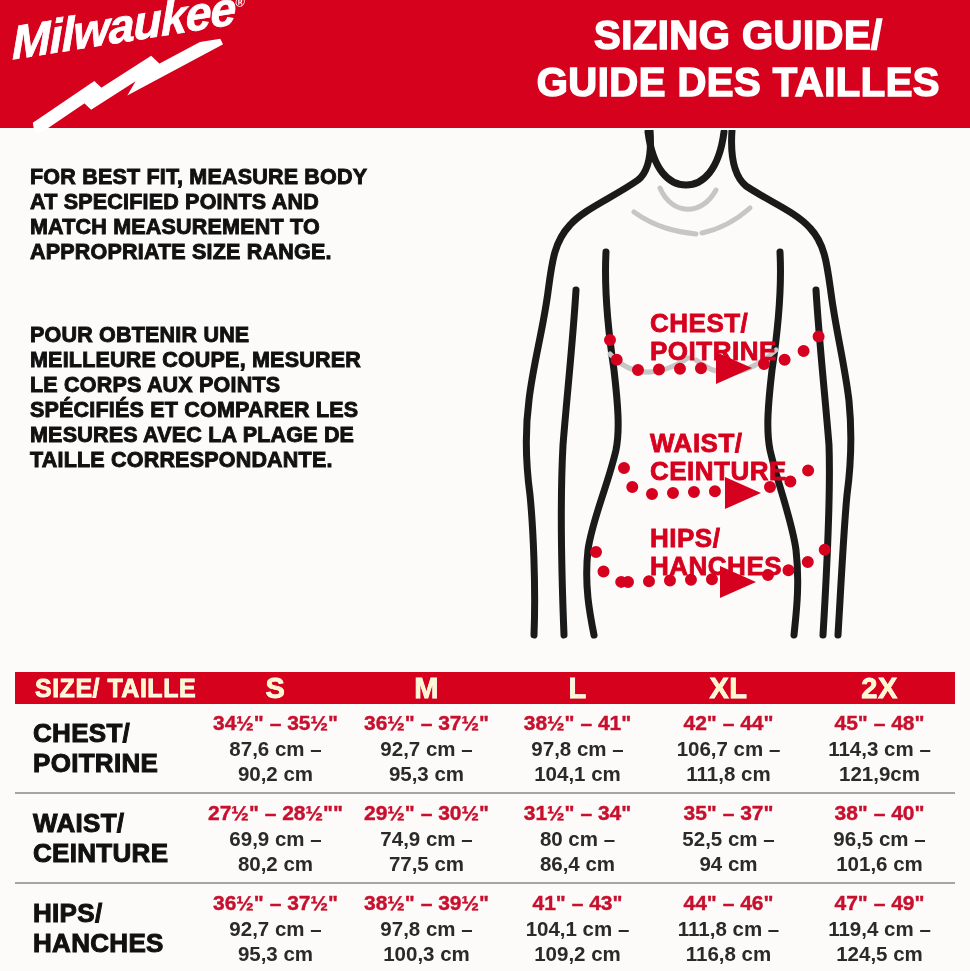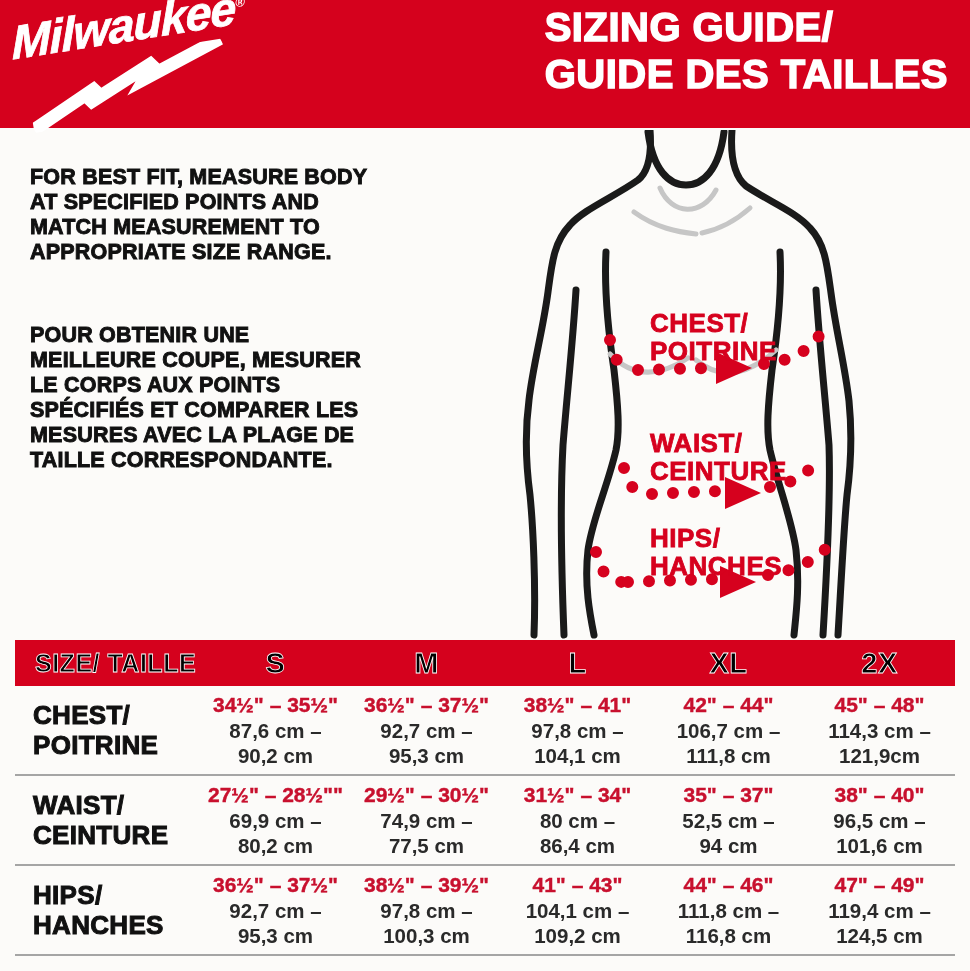"SIZING GUIDE/" .title { margin: 0 -> 8px; text-align: left -> center }
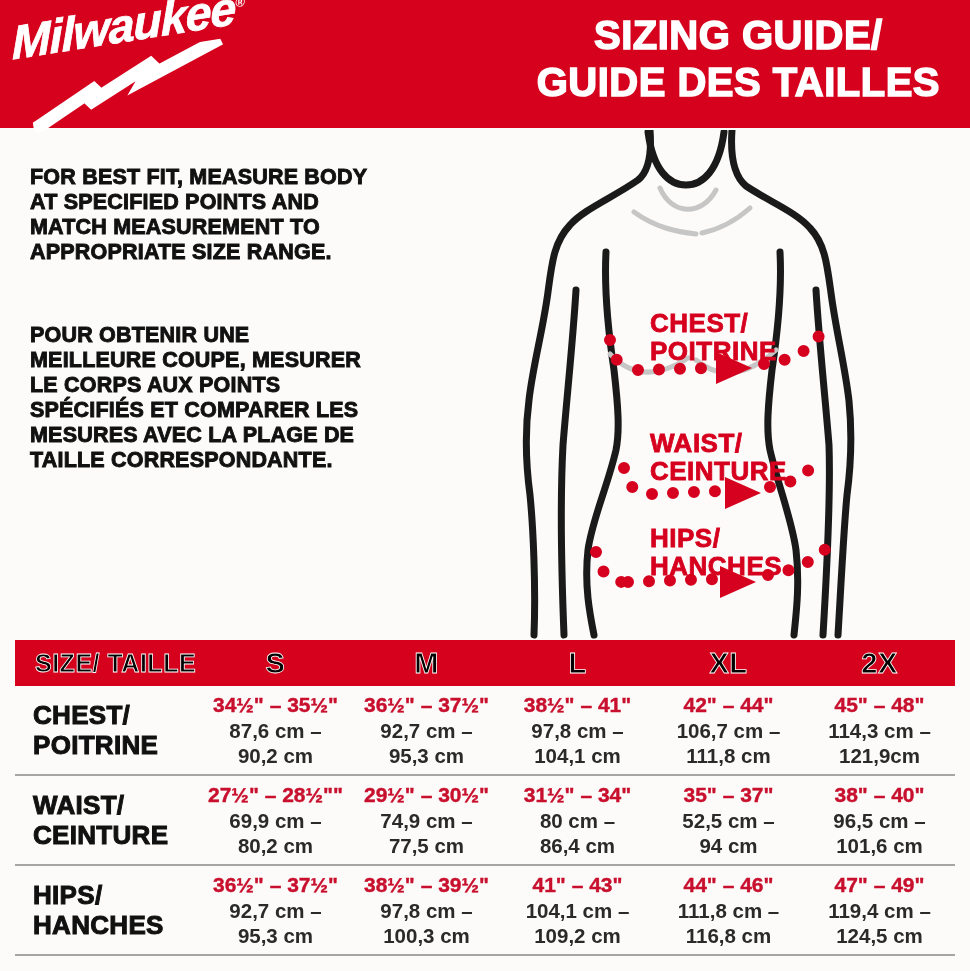"SIZE/ TAILLE" .thead { color: #000000 -> #fef9c3; height: 46px -> 32px; margin-top: none -> 32px }
